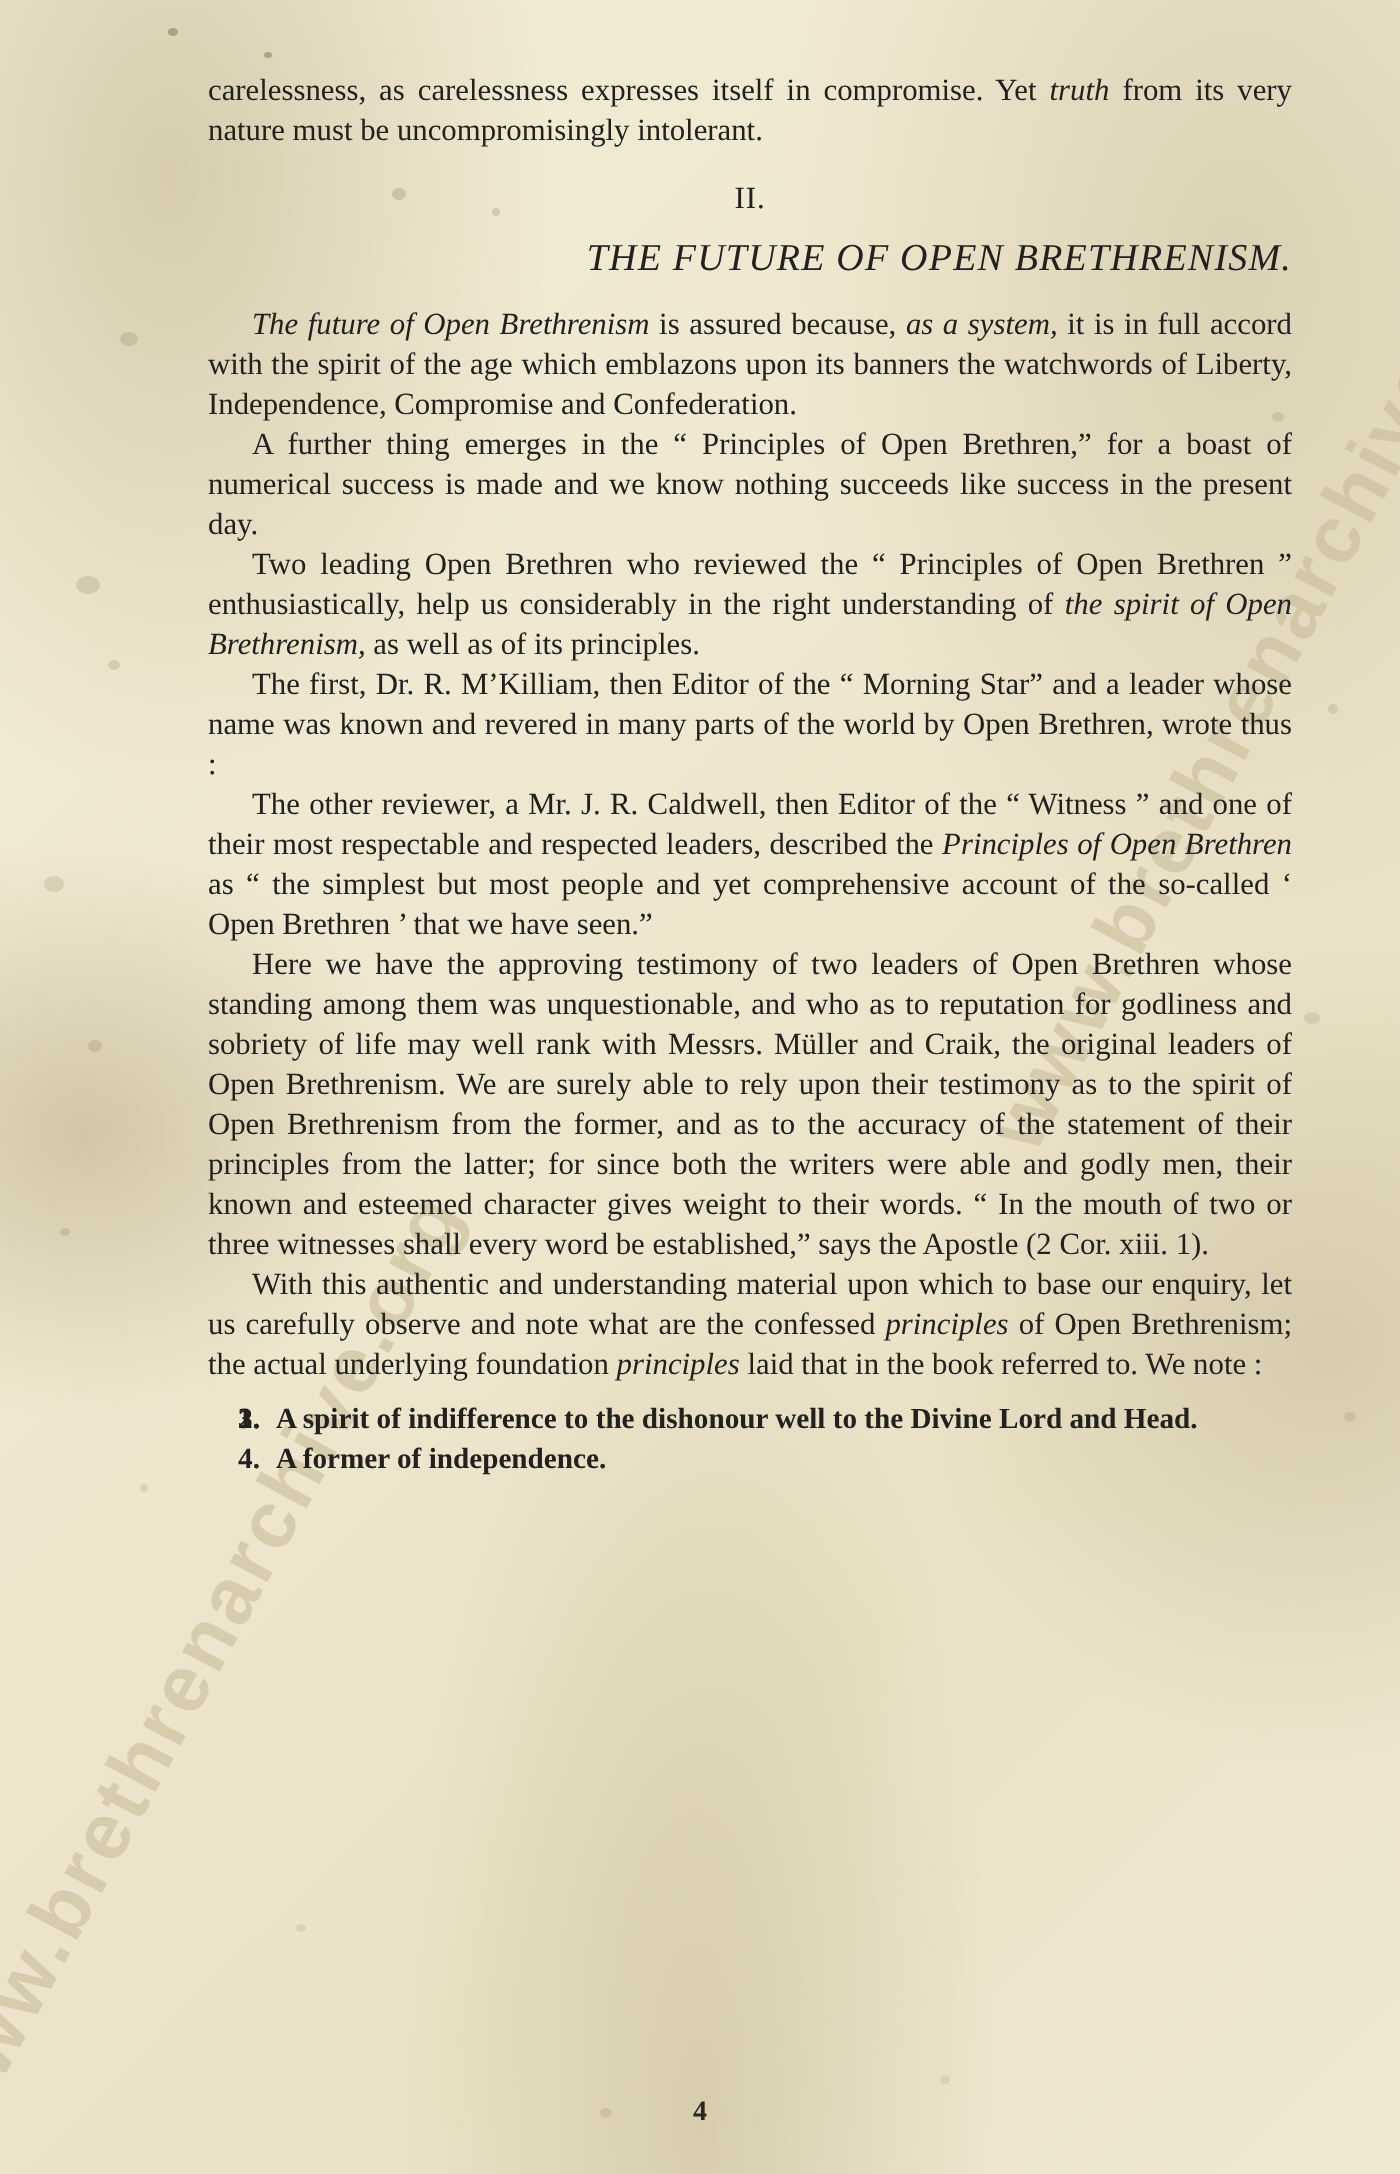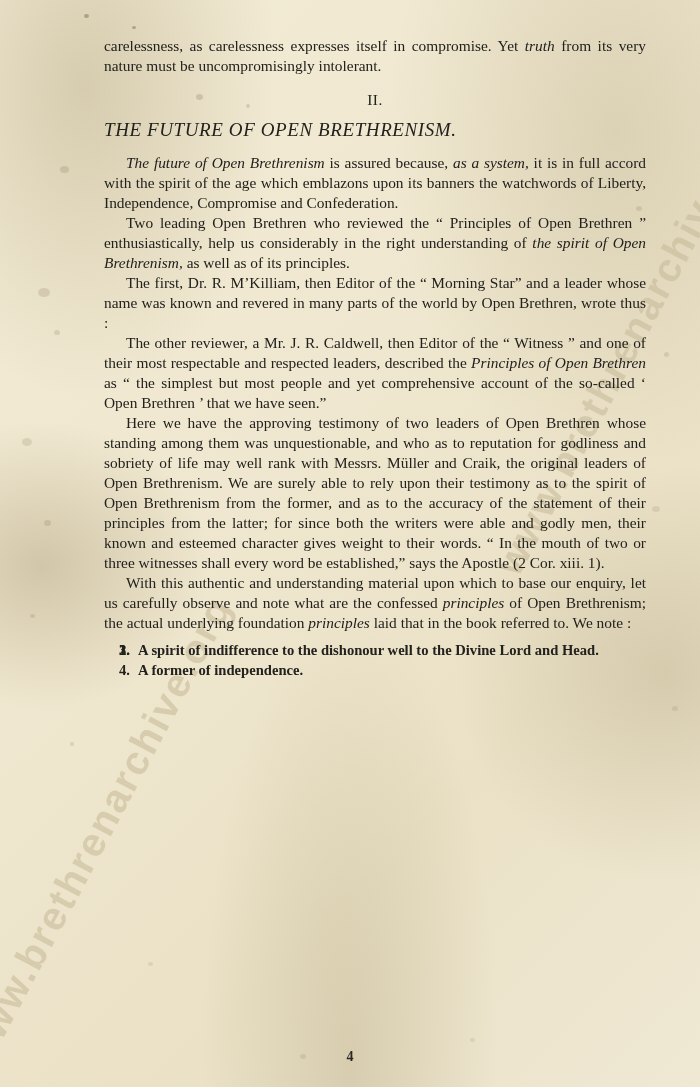"THE FUTURE OF OPEN BRETHRENISM." .chapter-title { text-align: left -> right }
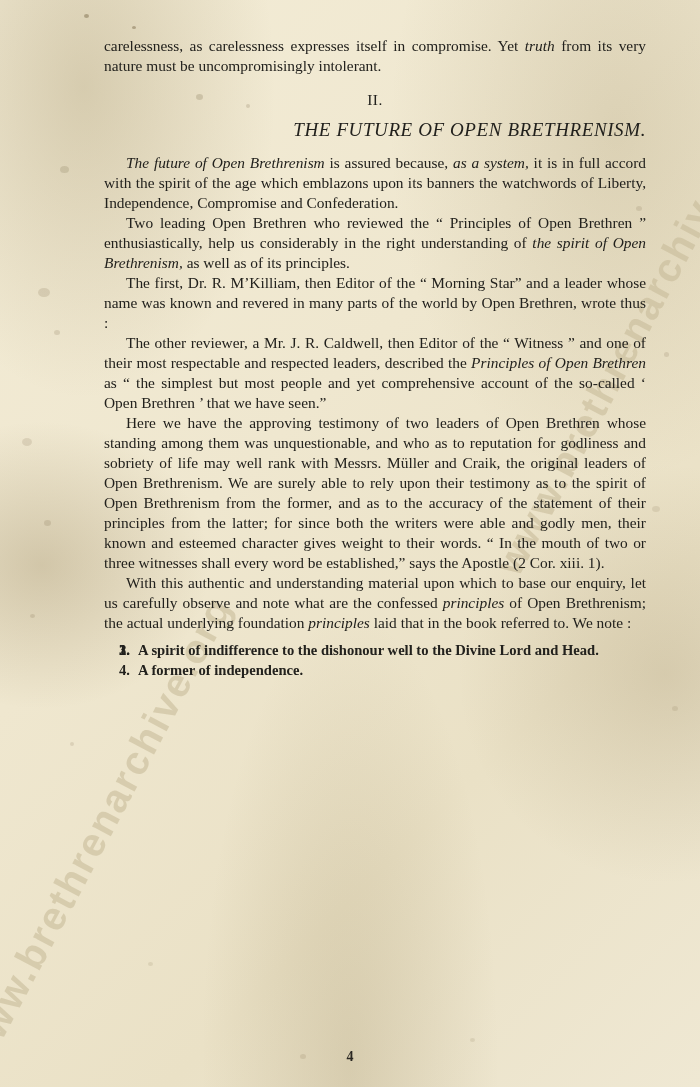"A further thing emerges in" p.indent { html: none -> <p><span>A further thing emerges in the “ Principles of Open Brethren,” for a boast of numerical success is made and we know nothing succeeds like success in the present day.</span></p> }
